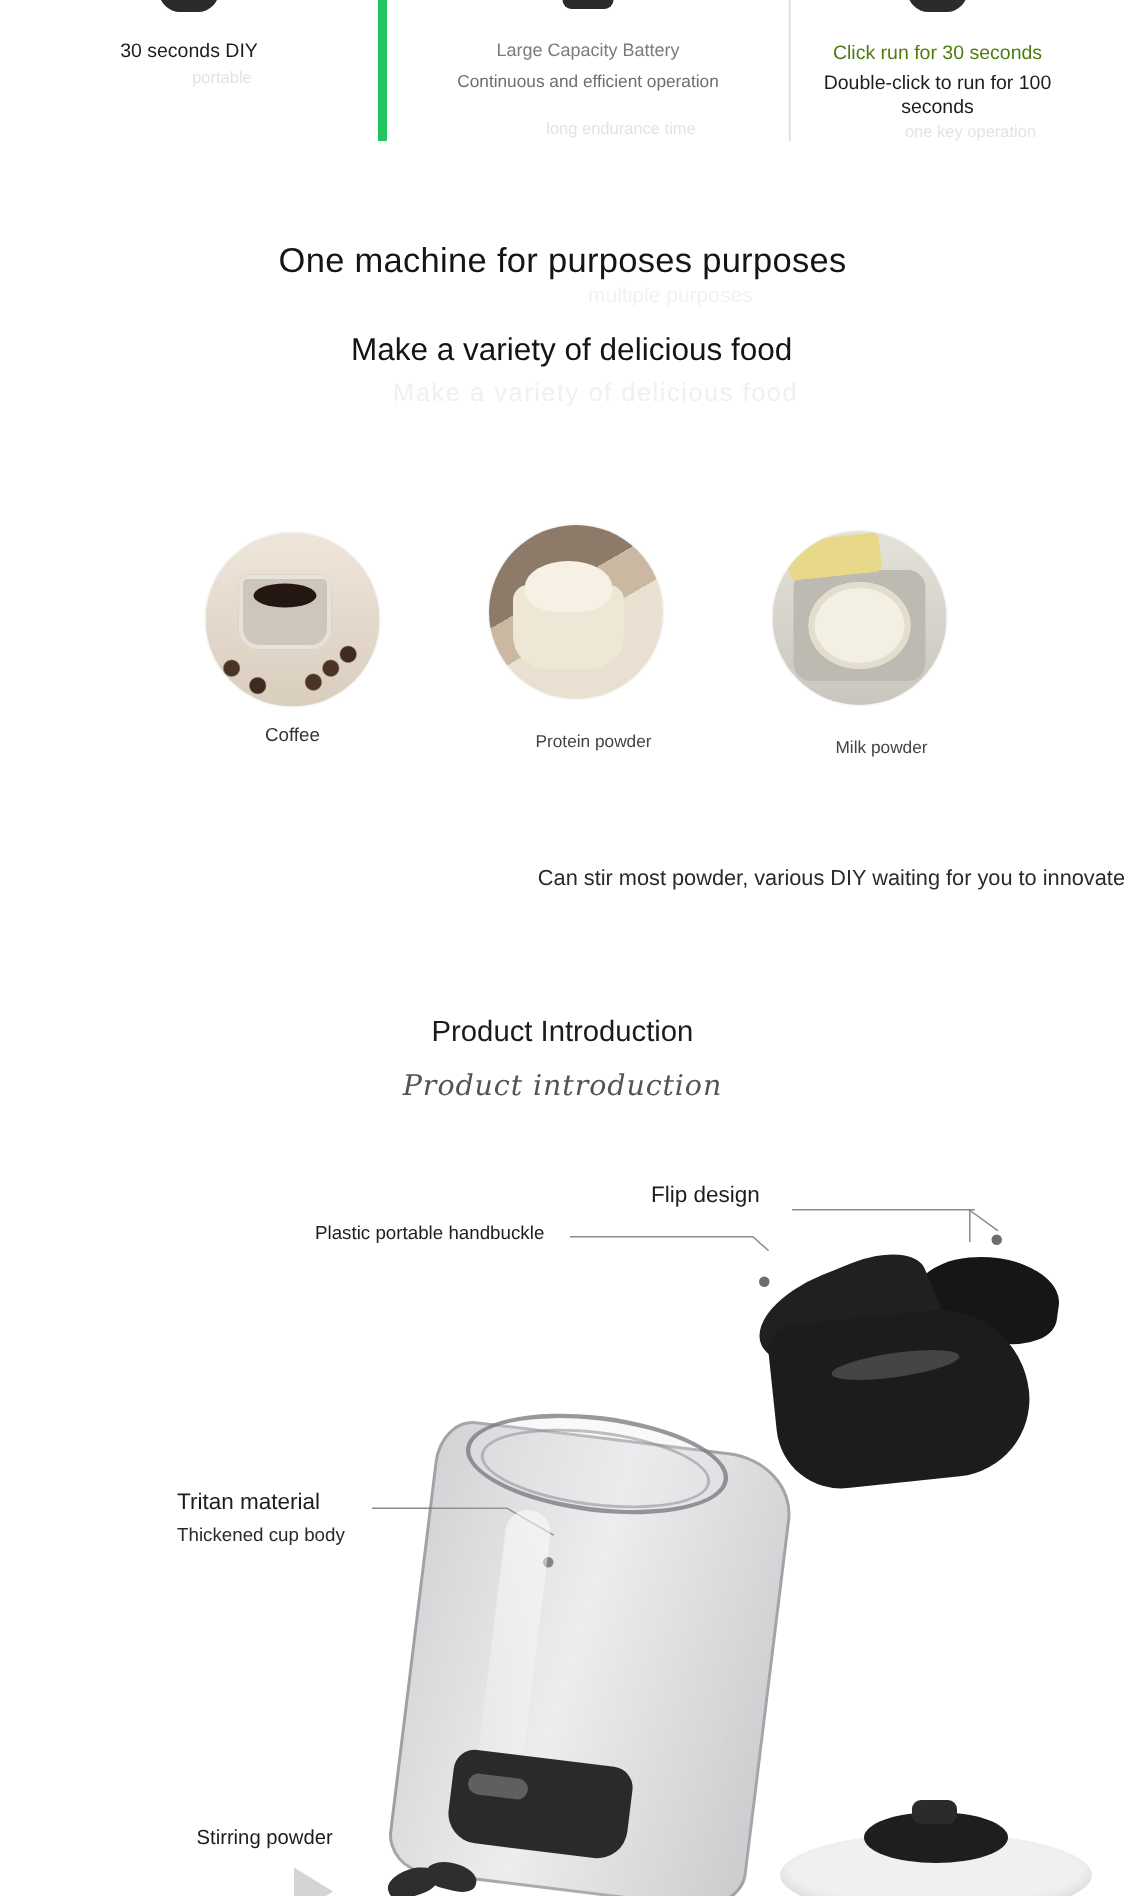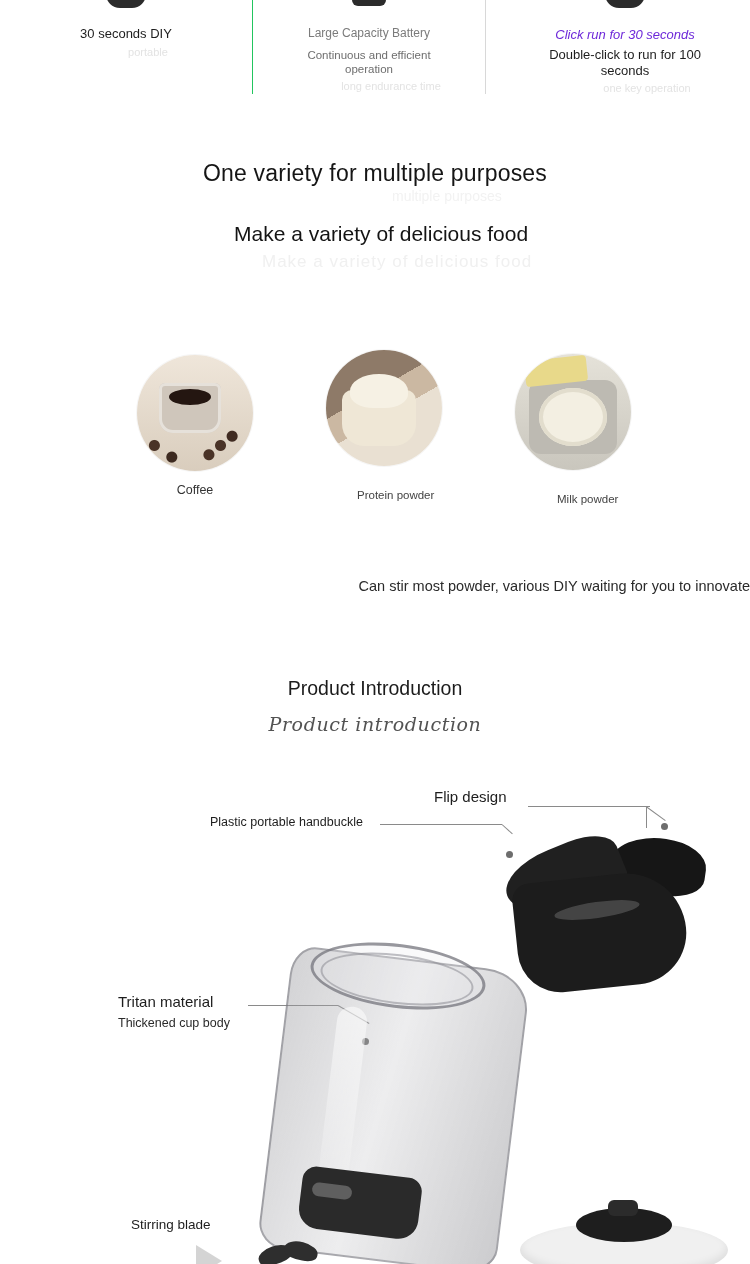"Large Capacity Battery" .top-col.c2 { border-left: 1px solid #22c55e -> 6px solid #22c55e; width: 234px -> 275px }
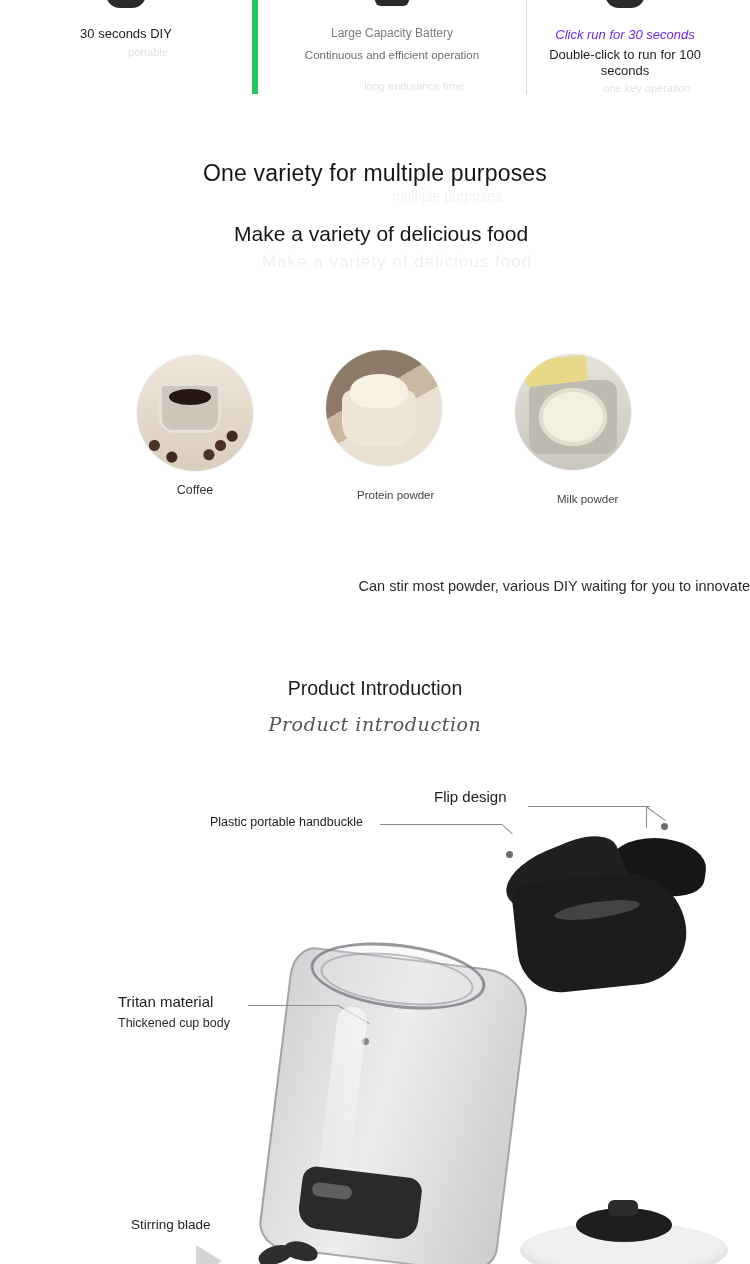"Click run for 30 seconds" .c3 .top-title { color: #6d28d9 -> #4d7c0f; font-style: italic -> none }
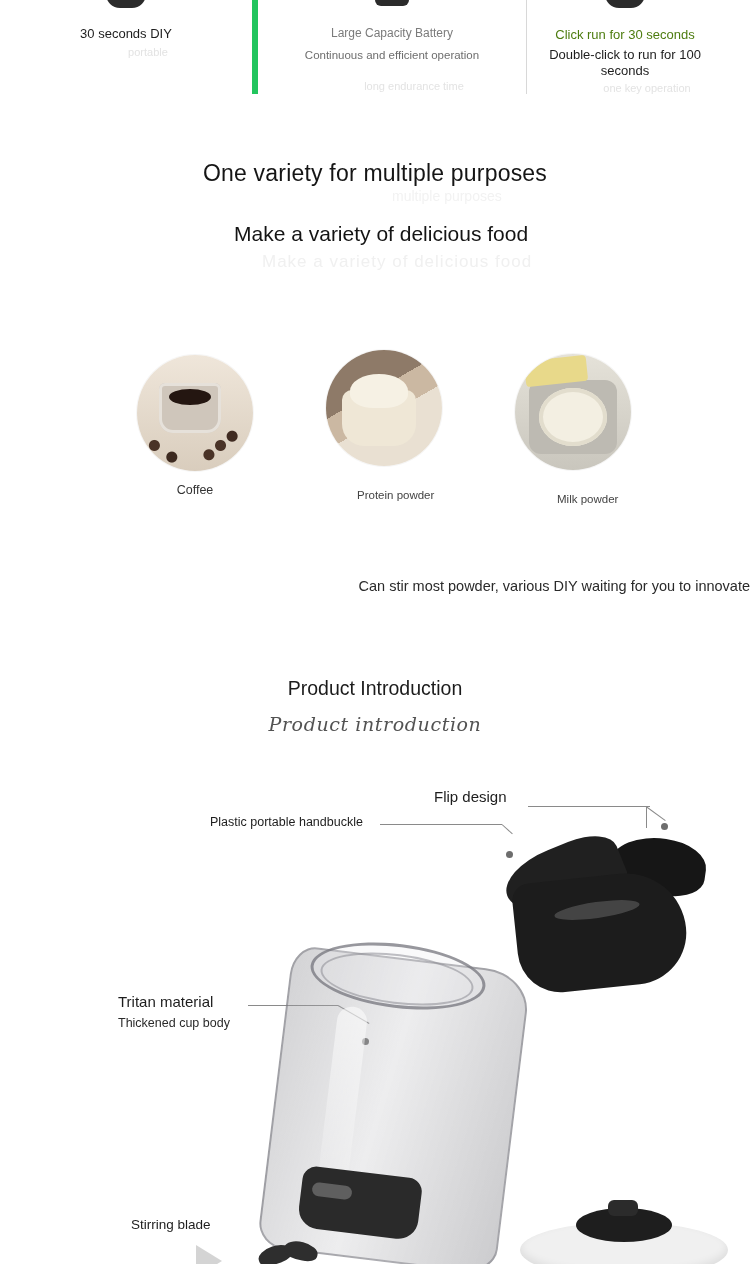"One variety for multiple purposes" div.h-center { text: variety for multiple -> machine for purposes }
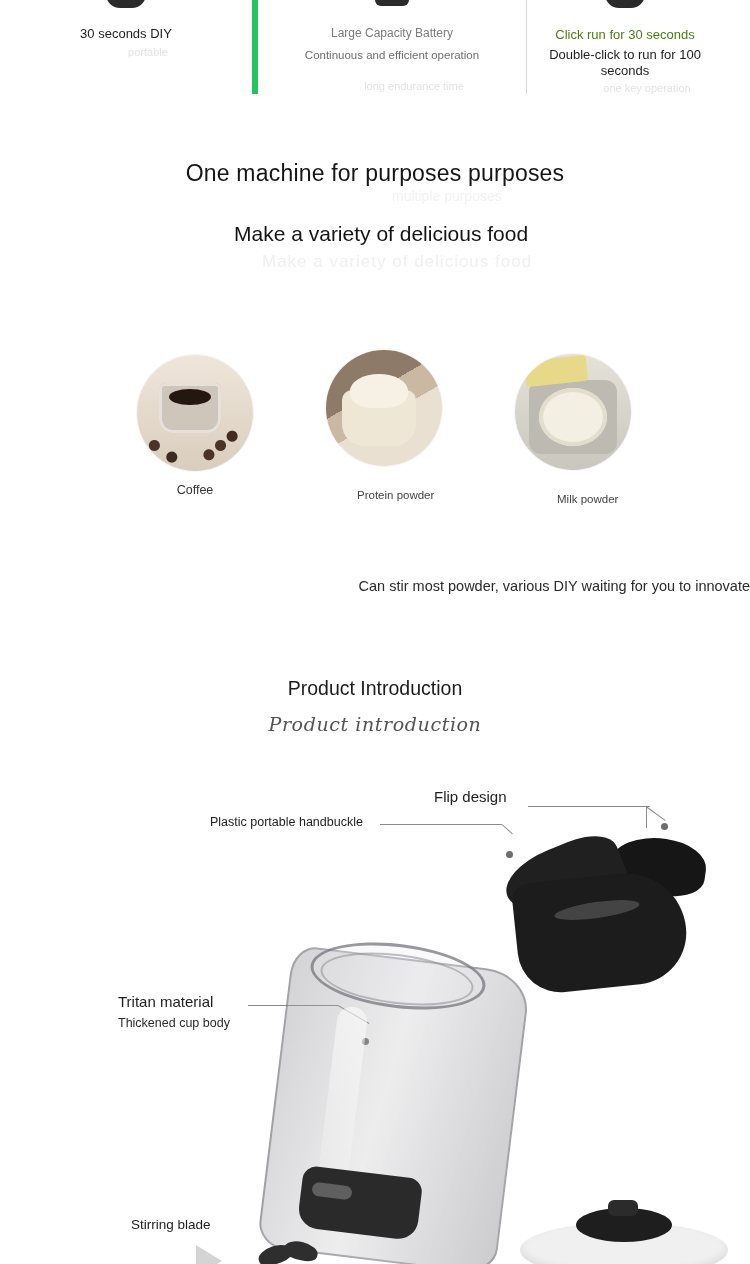"Stirring blade" div.callout { text: blade -> powder }
